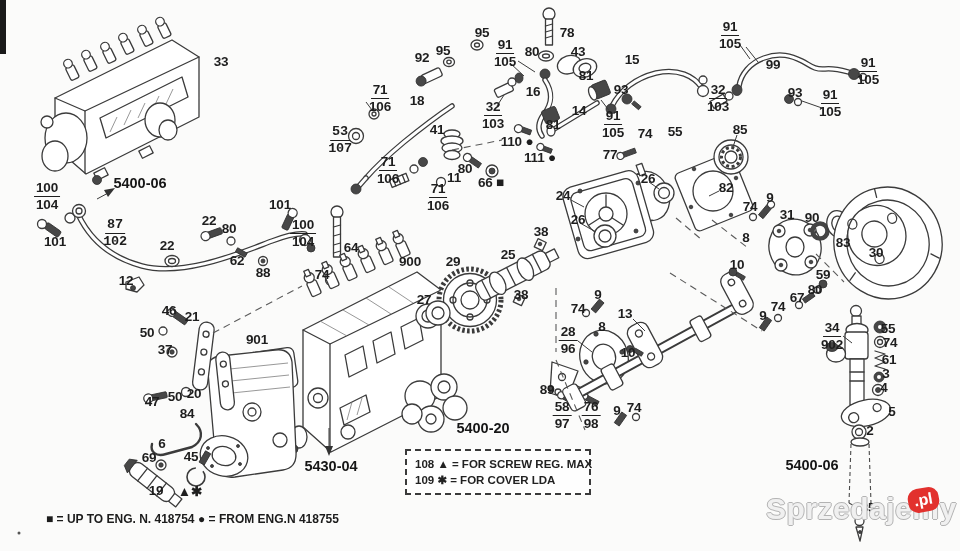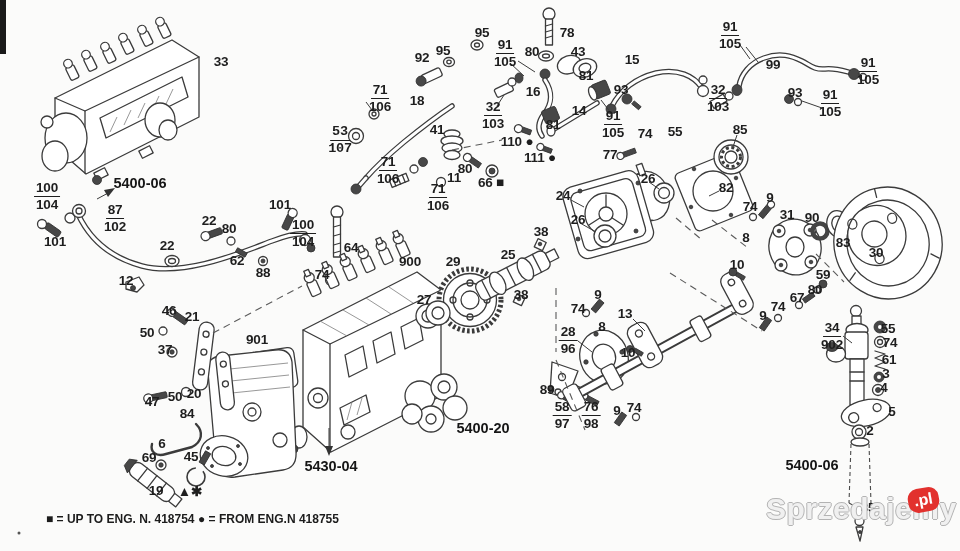"87" div.callout { font-family: none -> Liberation Mono, monospace; top: 218px -> 233px }
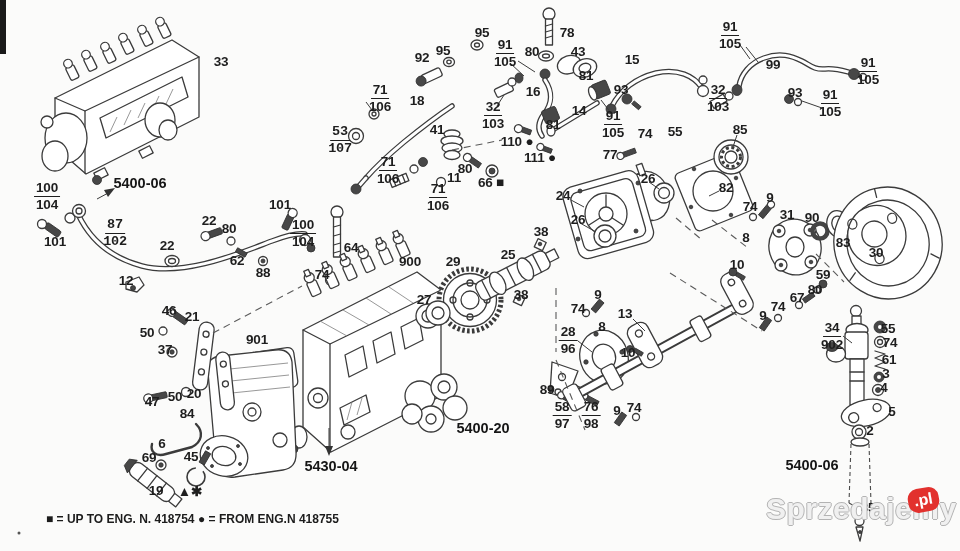"108 ▲ = FOR SCREW" div.legend-box { html: none -> <div> <div>108 ▲ = FOR SCREW REG. MAX</div> <div>109 ✱ = FOR COVER LDA</div> </div> }
